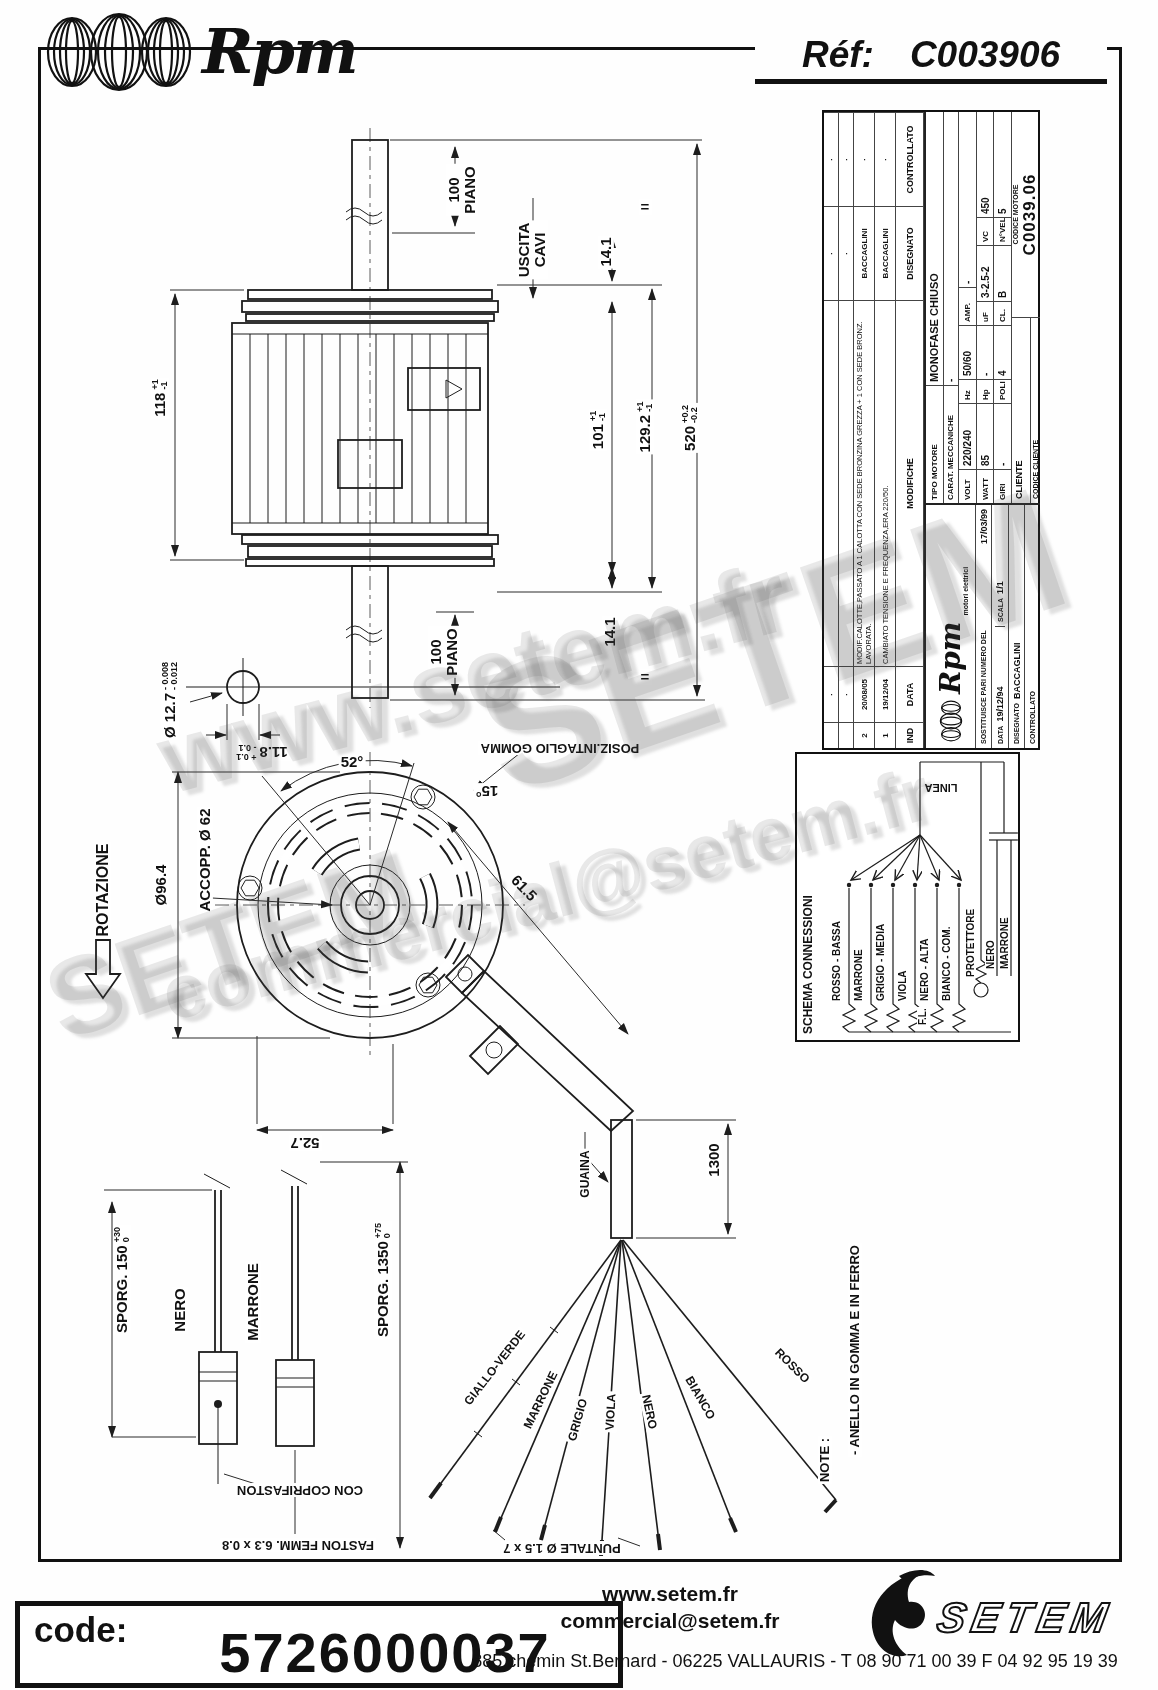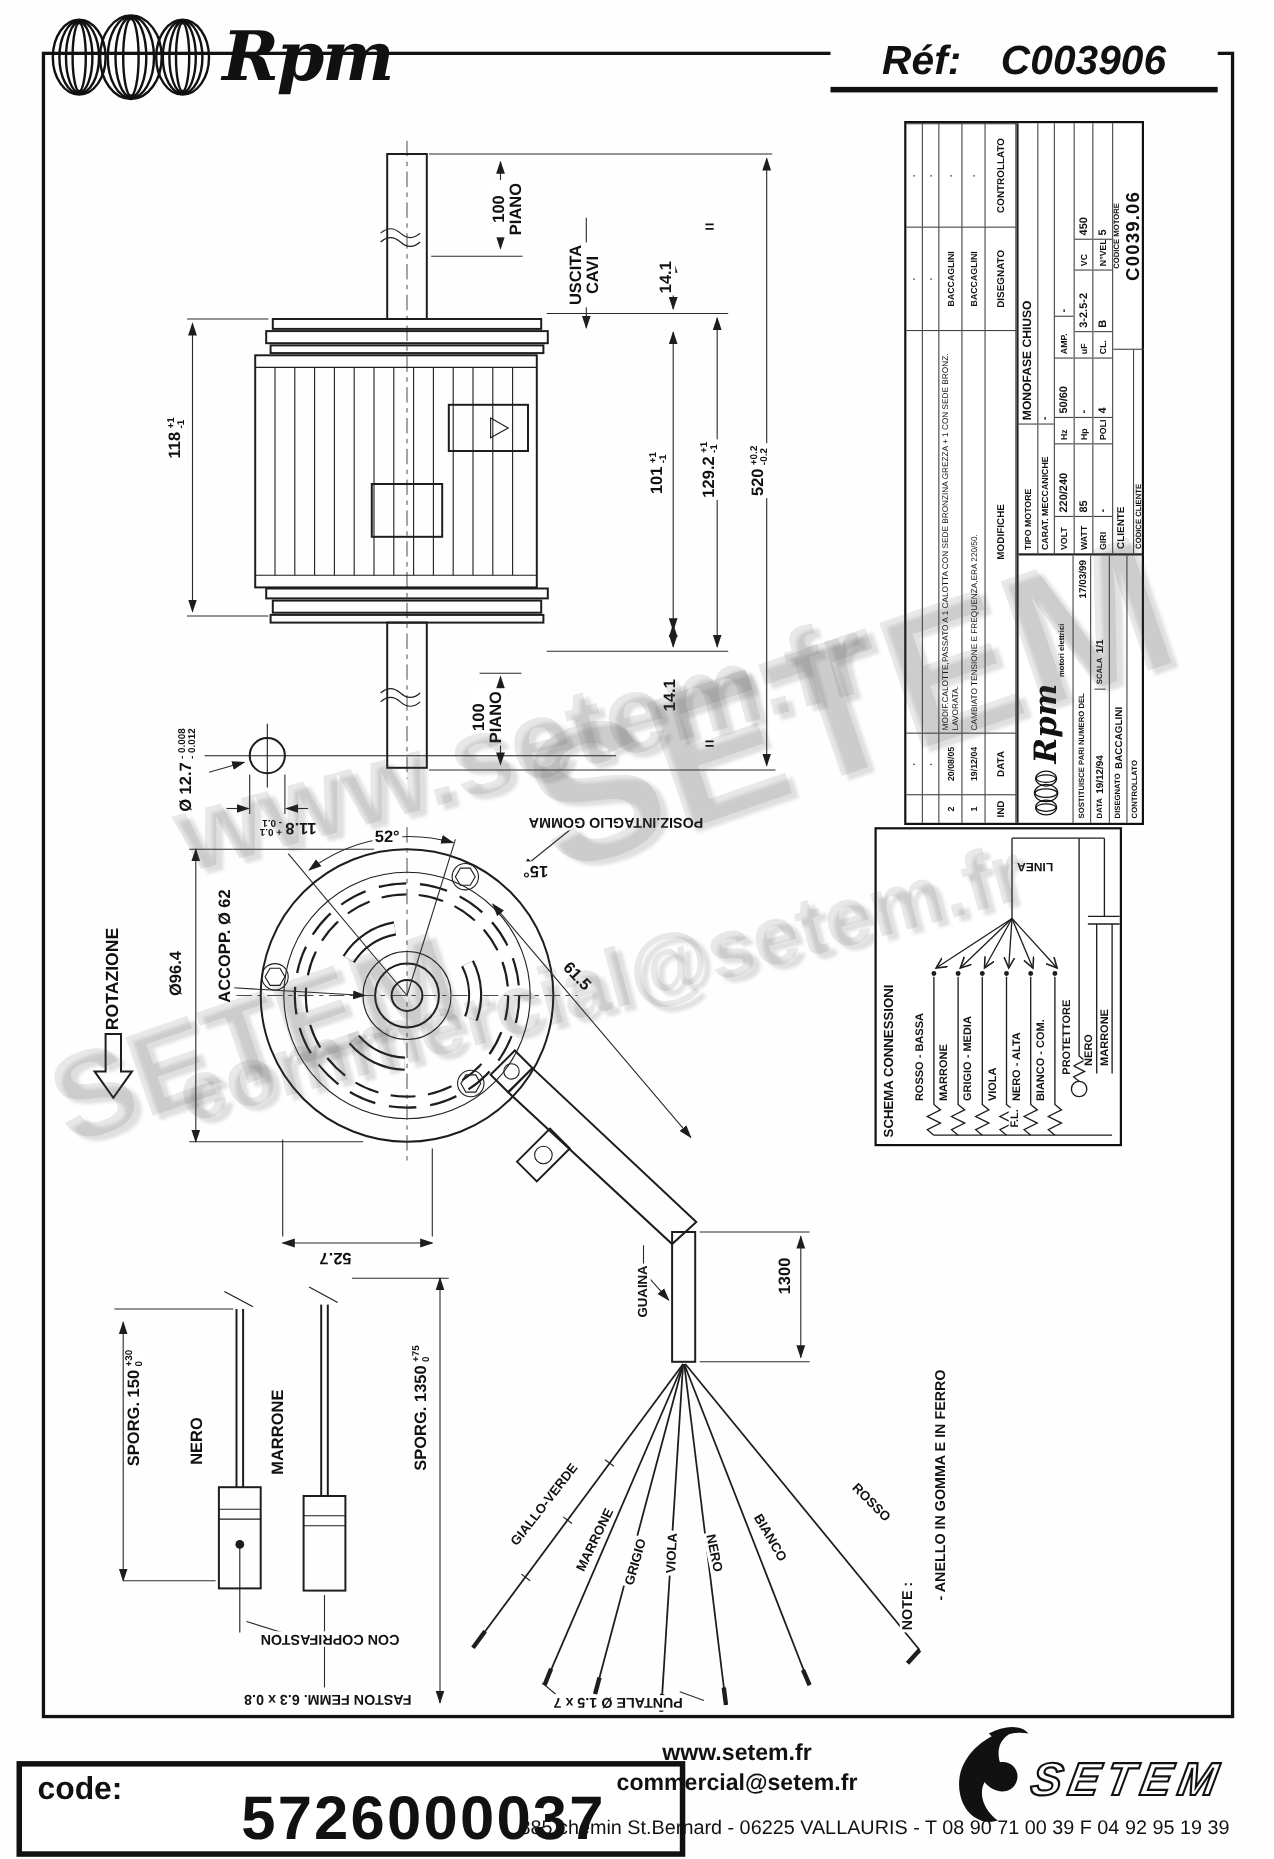"code:" .codebox .cl { font-size: 29px -> 35px }
